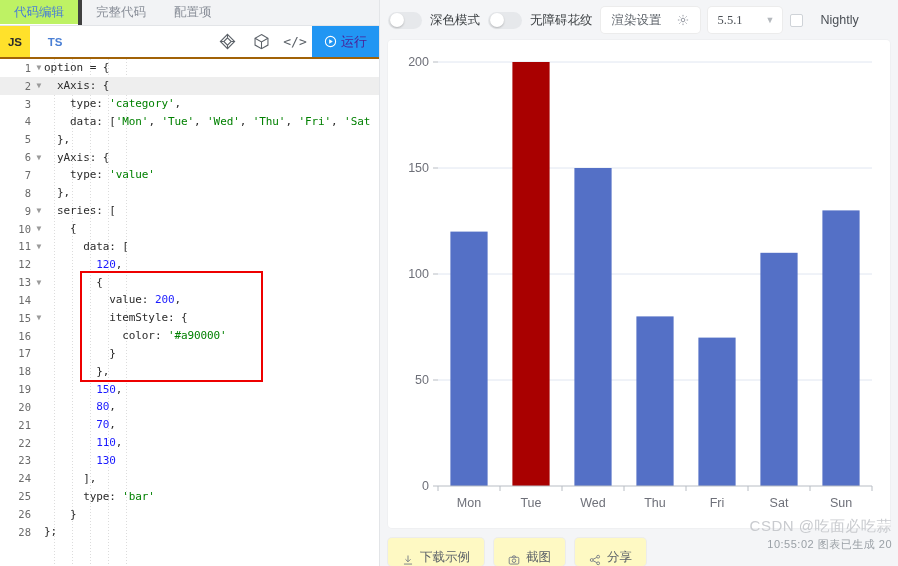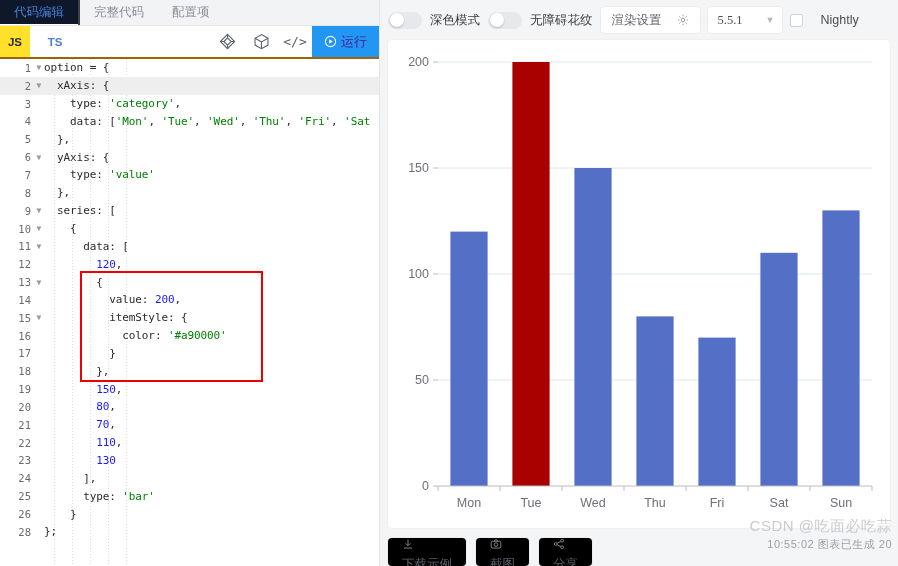"代码编辑" .tab.active { background: #0f172a -> #bef264; border-right: 2px solid #404040 -> 4px solid #404040 }
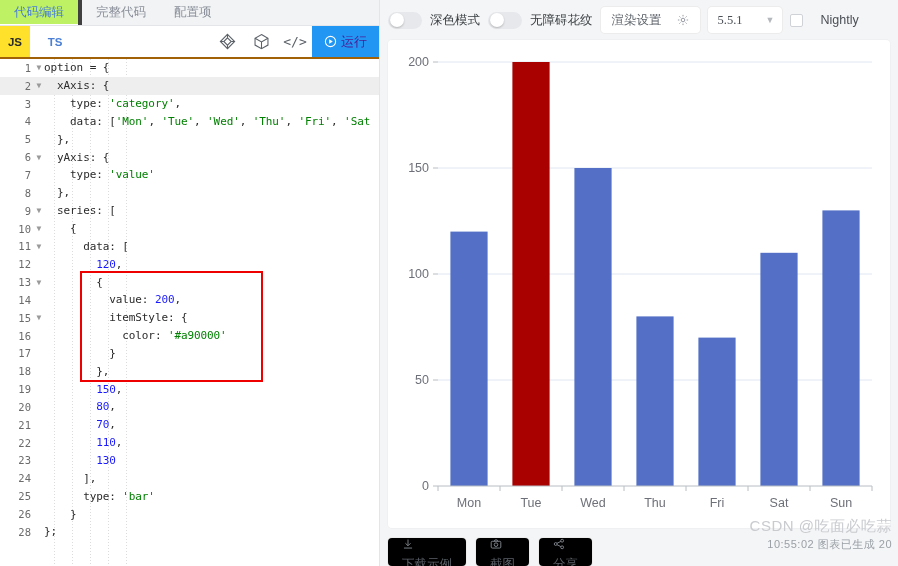"下载示例" .fbtn { align-items: flex-start -> flex-end; background: #000000 -> #fef9c3; flex-direction: column -> none }
